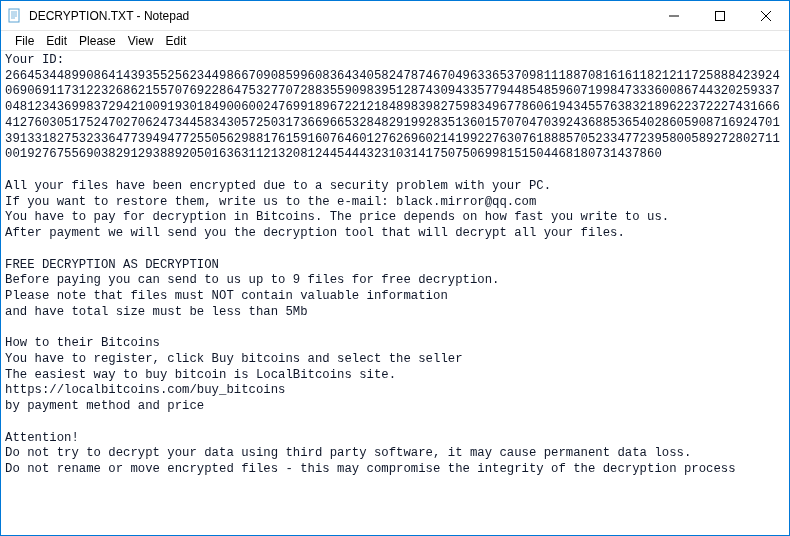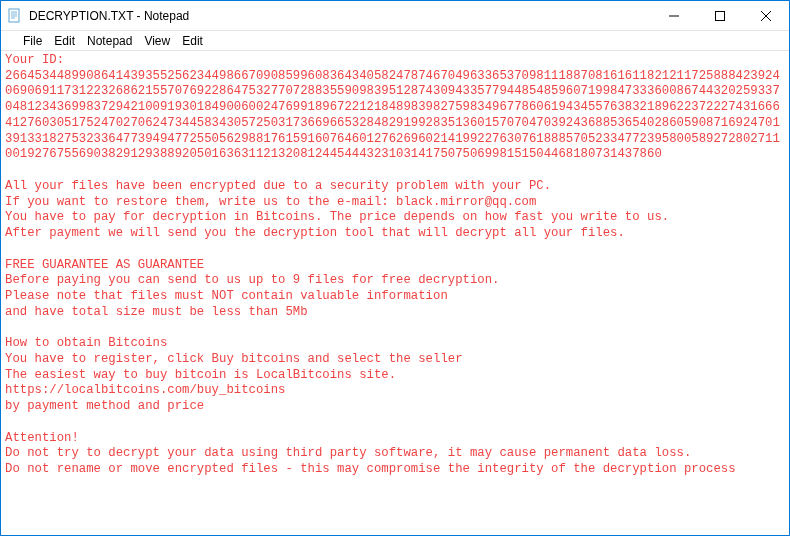"File" .menubar { padding-left: 16px -> 8px }
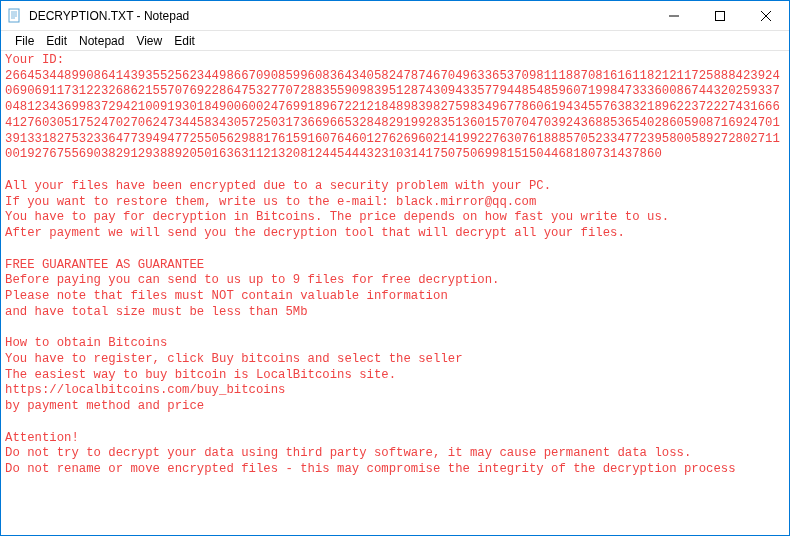"Notepad" div.menu-item { text: Notepad -> Please }
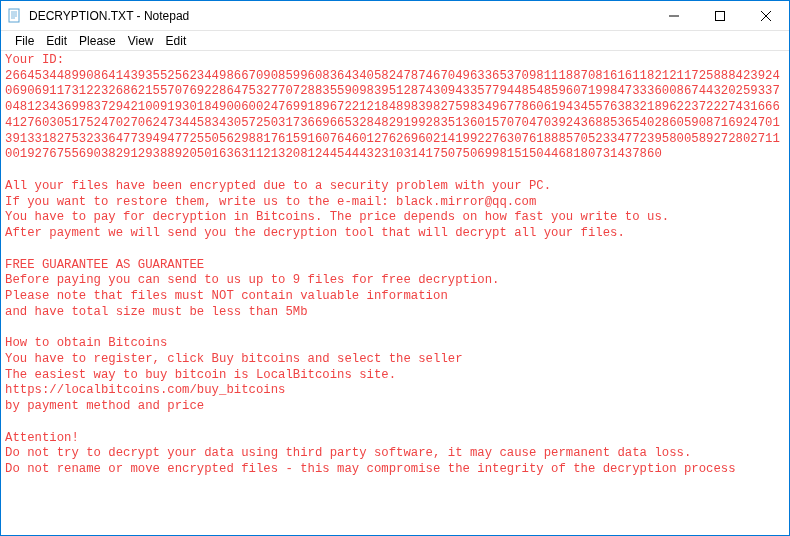"Your ID:" .content { color: #ef4444 -> #0f172a }
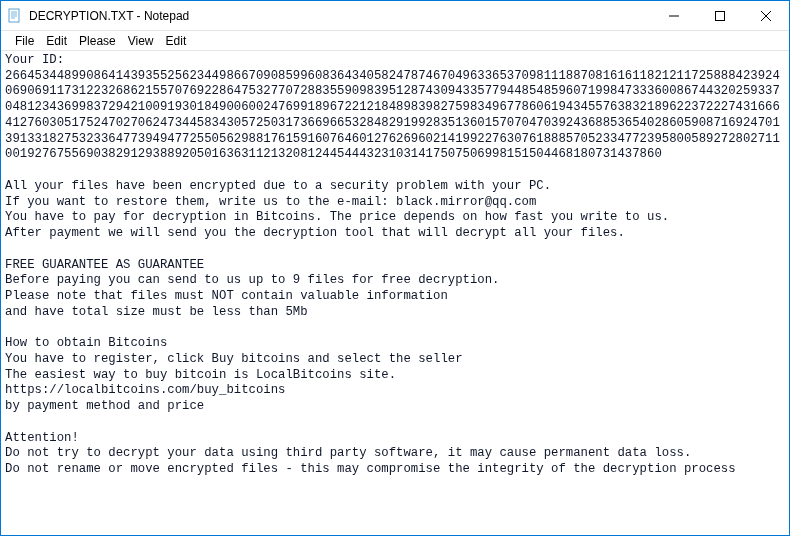"FREE GUARANTEE AS GUARANTEE" span.block { text: GUARANTEE AS GUARANTEE -> DECRYPTION AS DECRYPTION }
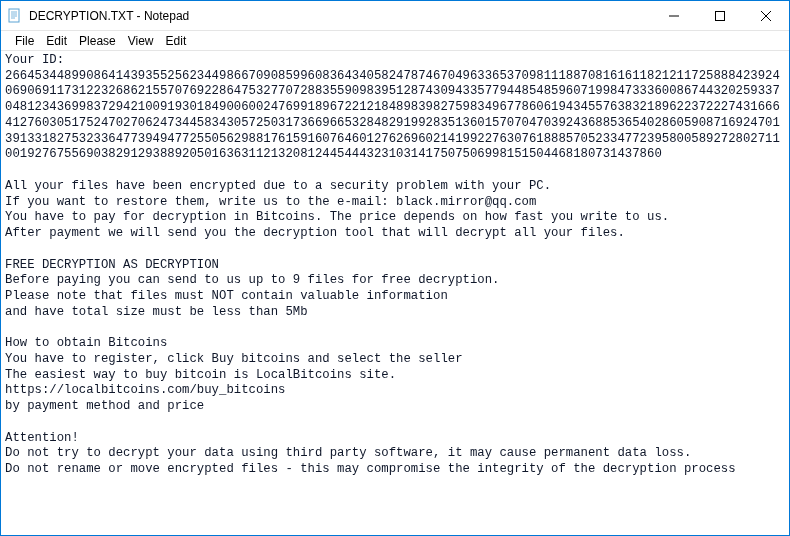"How to obtain Bitcoins" span.block { text: obtain -> their }
